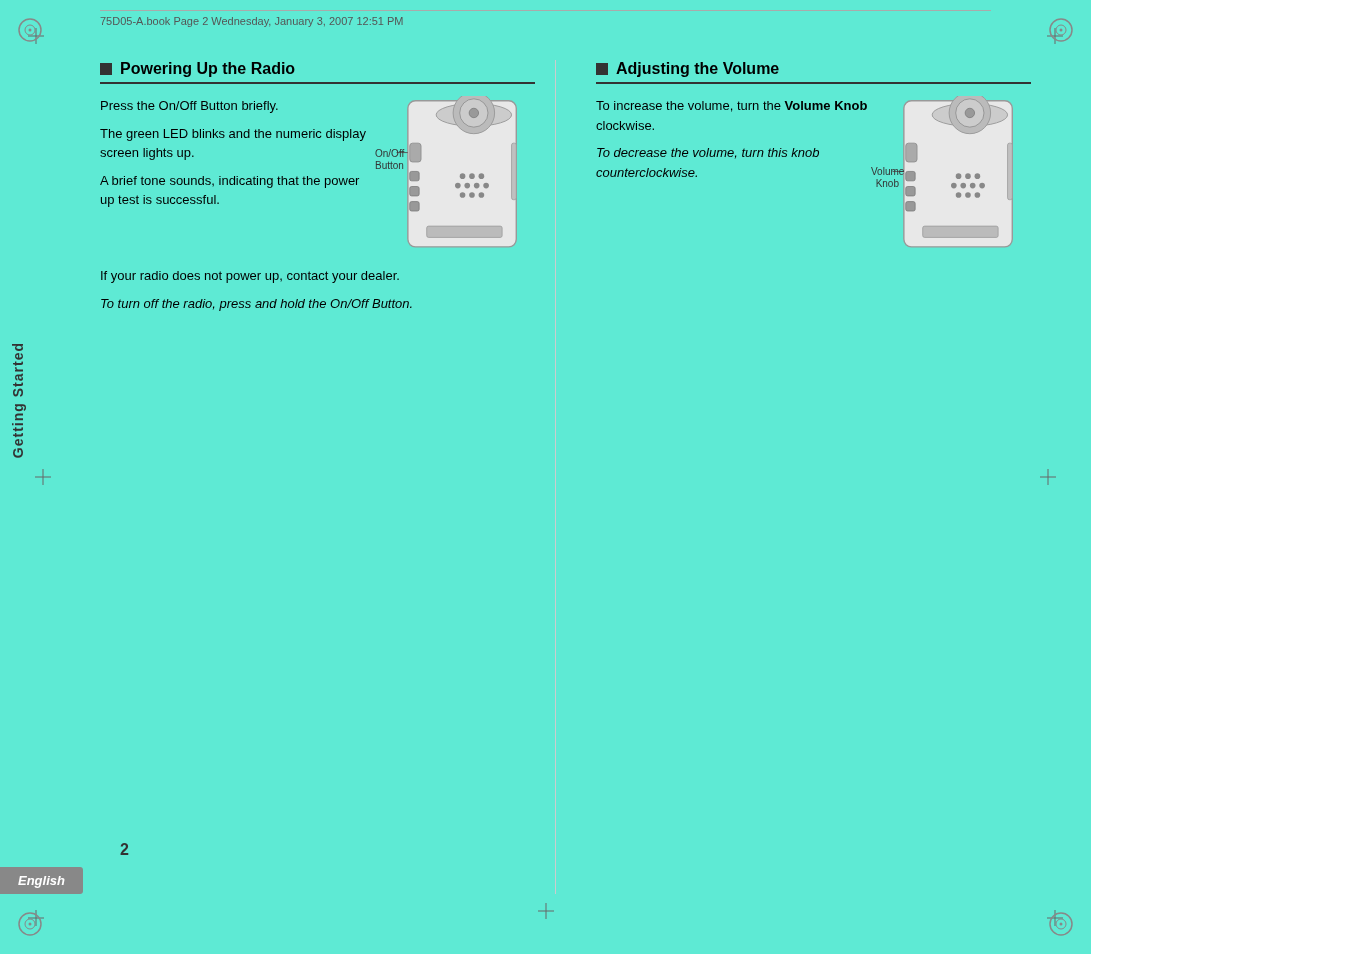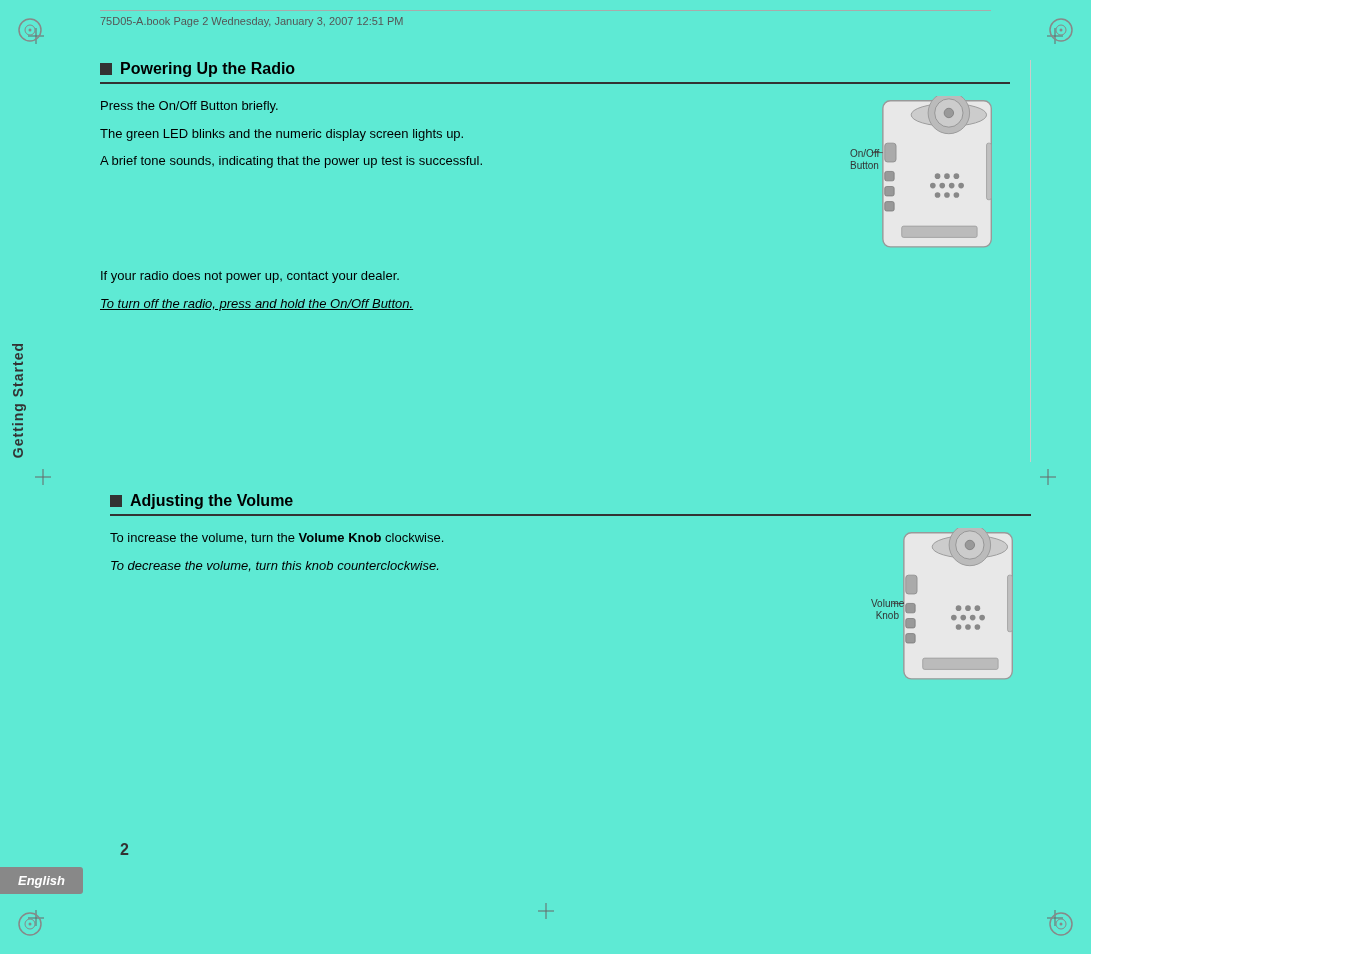"Powering Up the Radio" .main-content { flex-direction: column -> none }
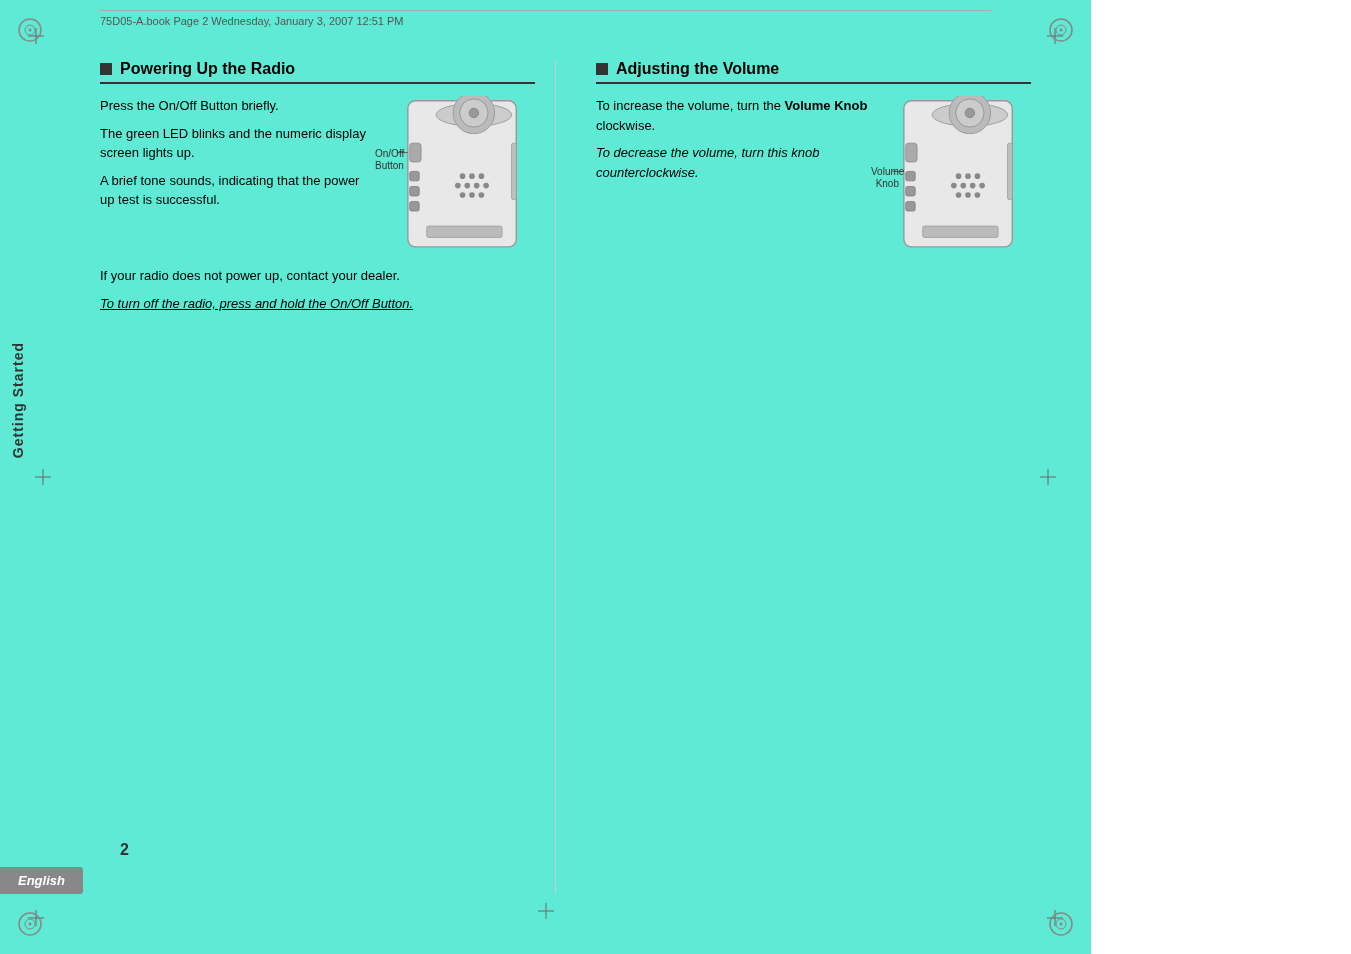"To turn off the radio," .extra-text p.italic { text-decoration: underline -> none }
